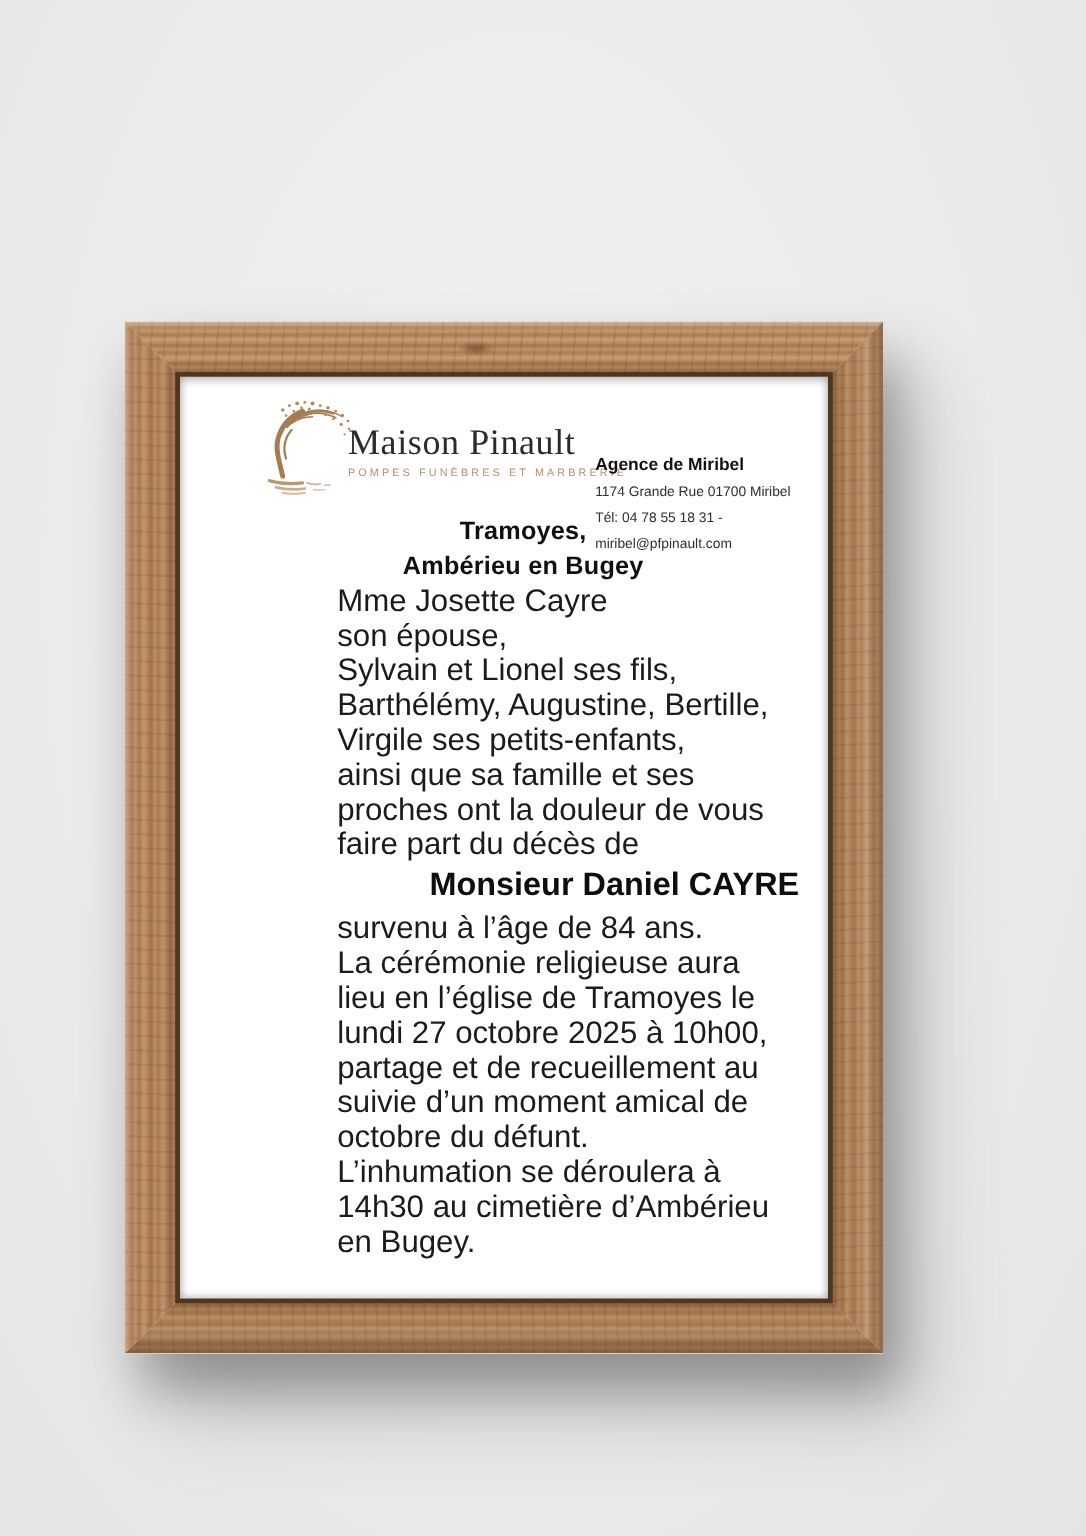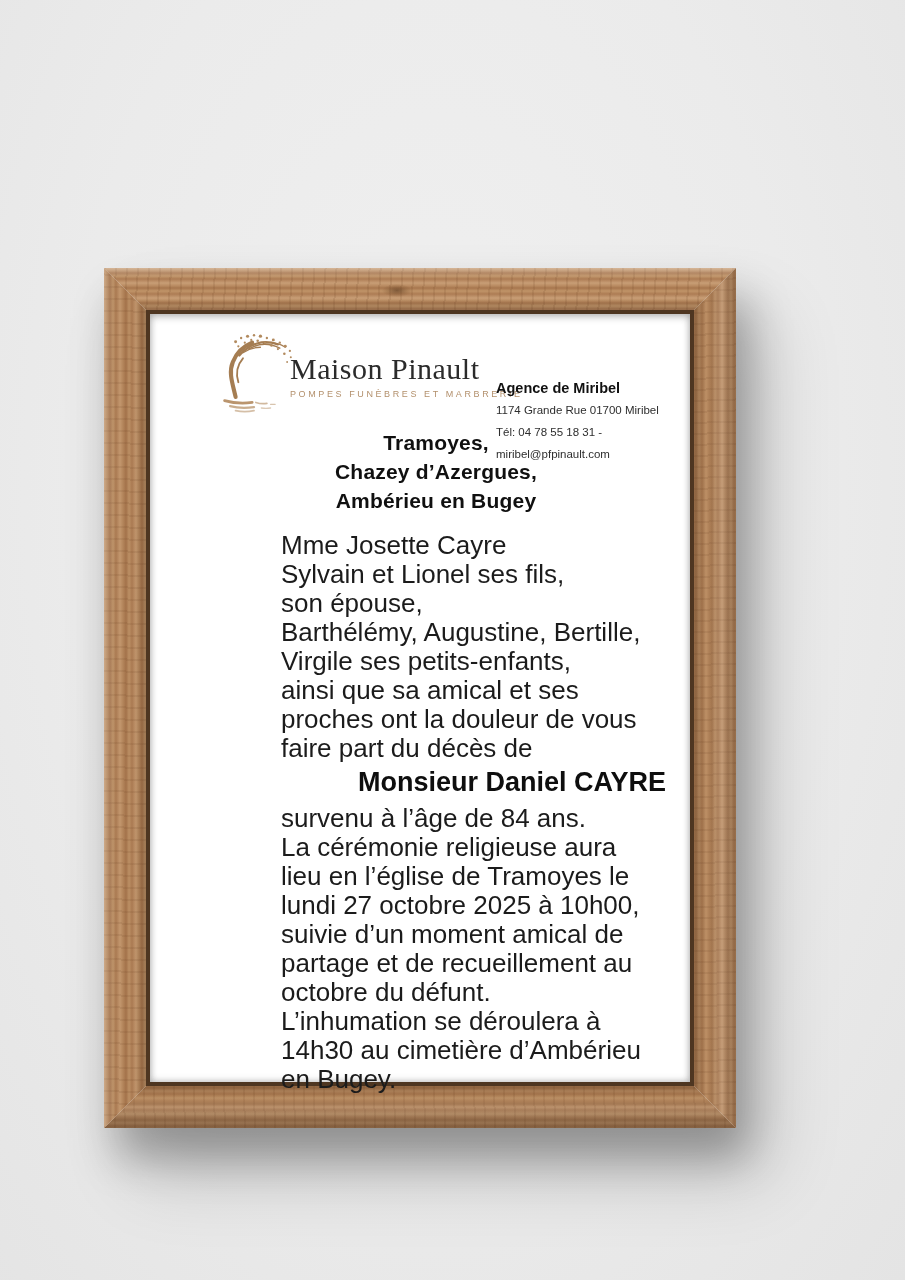"Chazey d’Azergues," div { html: <div>Chazey d’Azergues,</div> -> none }
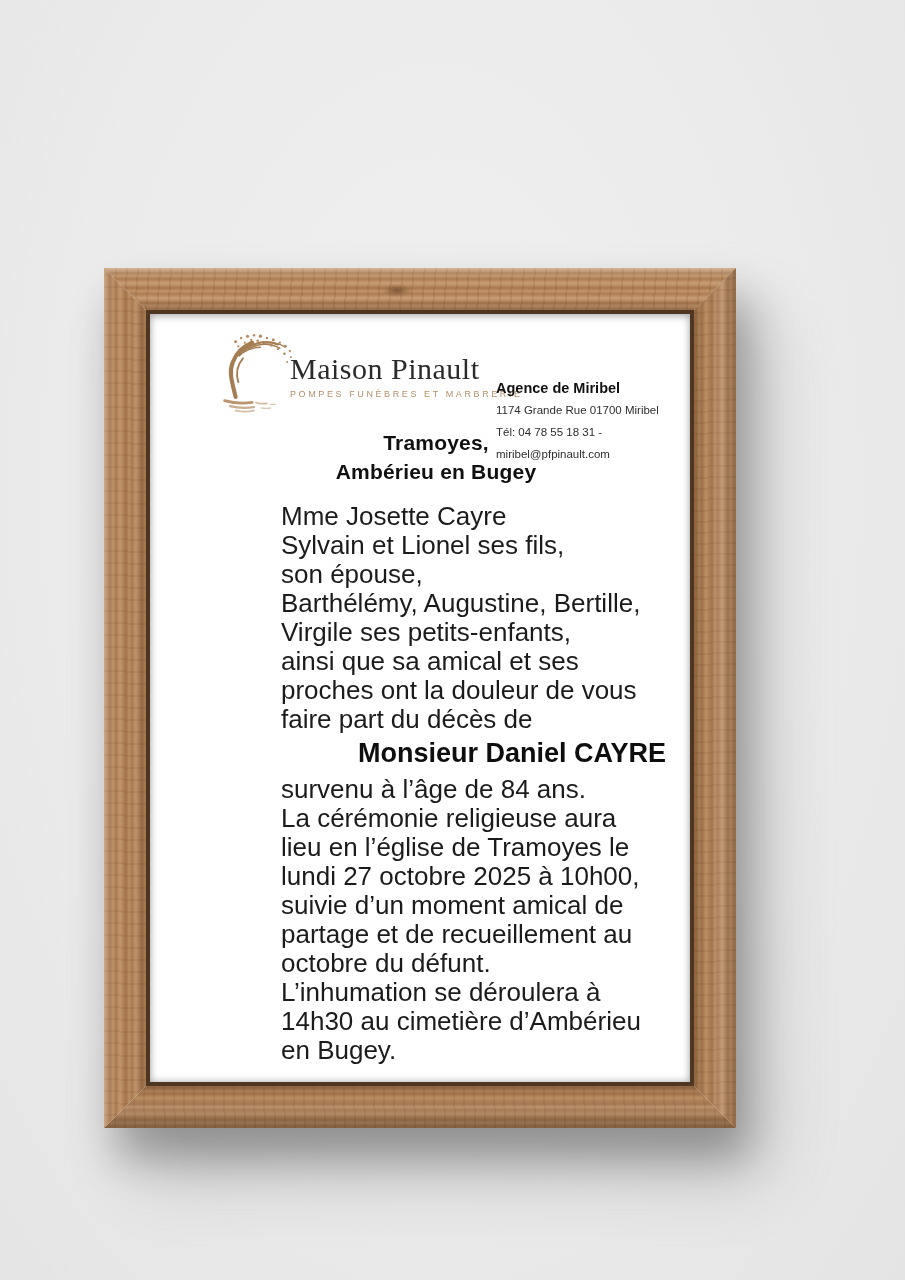"Mme Josette Cayre" .body { margin-top: 16px -> 0 }
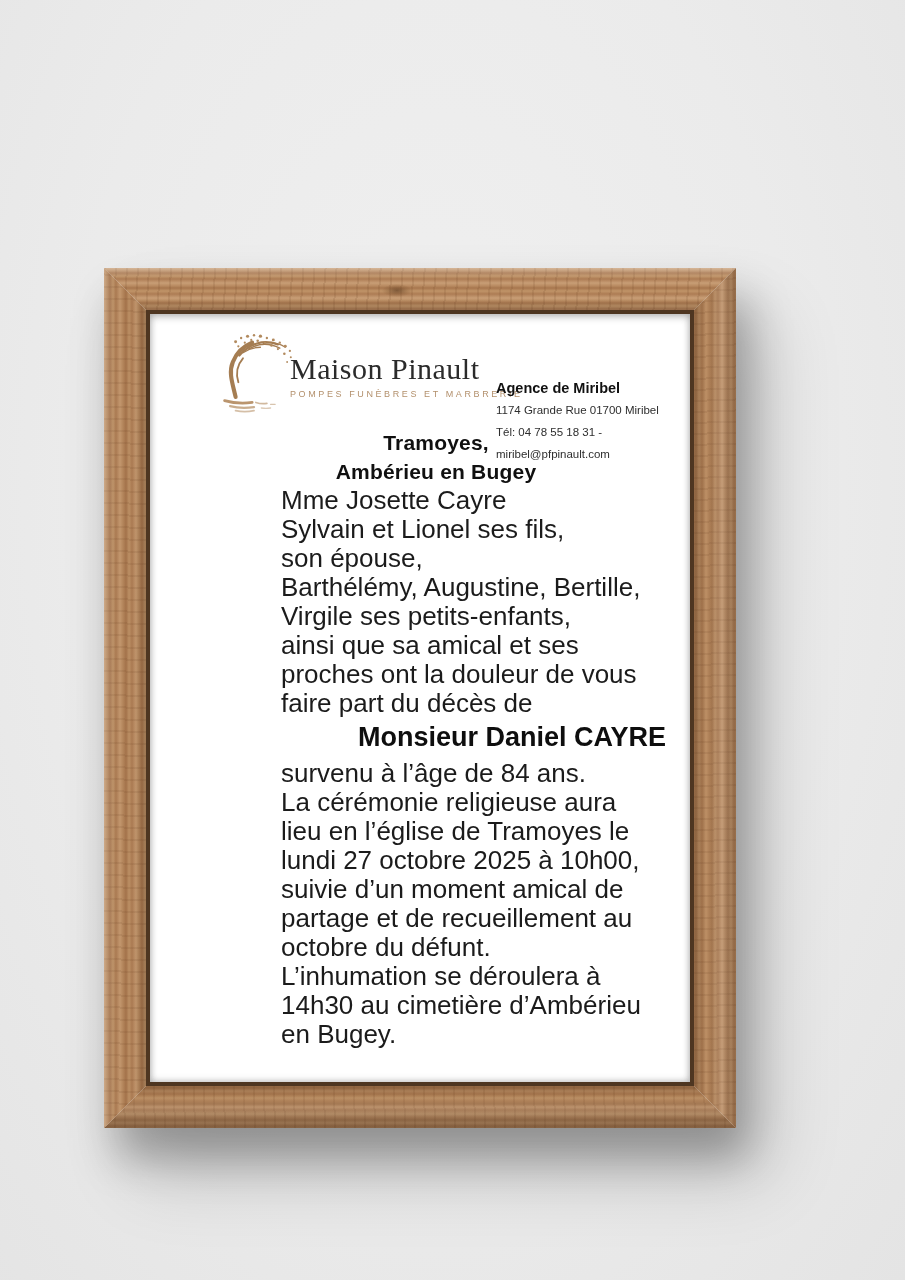"Sylvain et Lionel ses fils," div.line { order: before "son épouse," -> after "son épouse," }
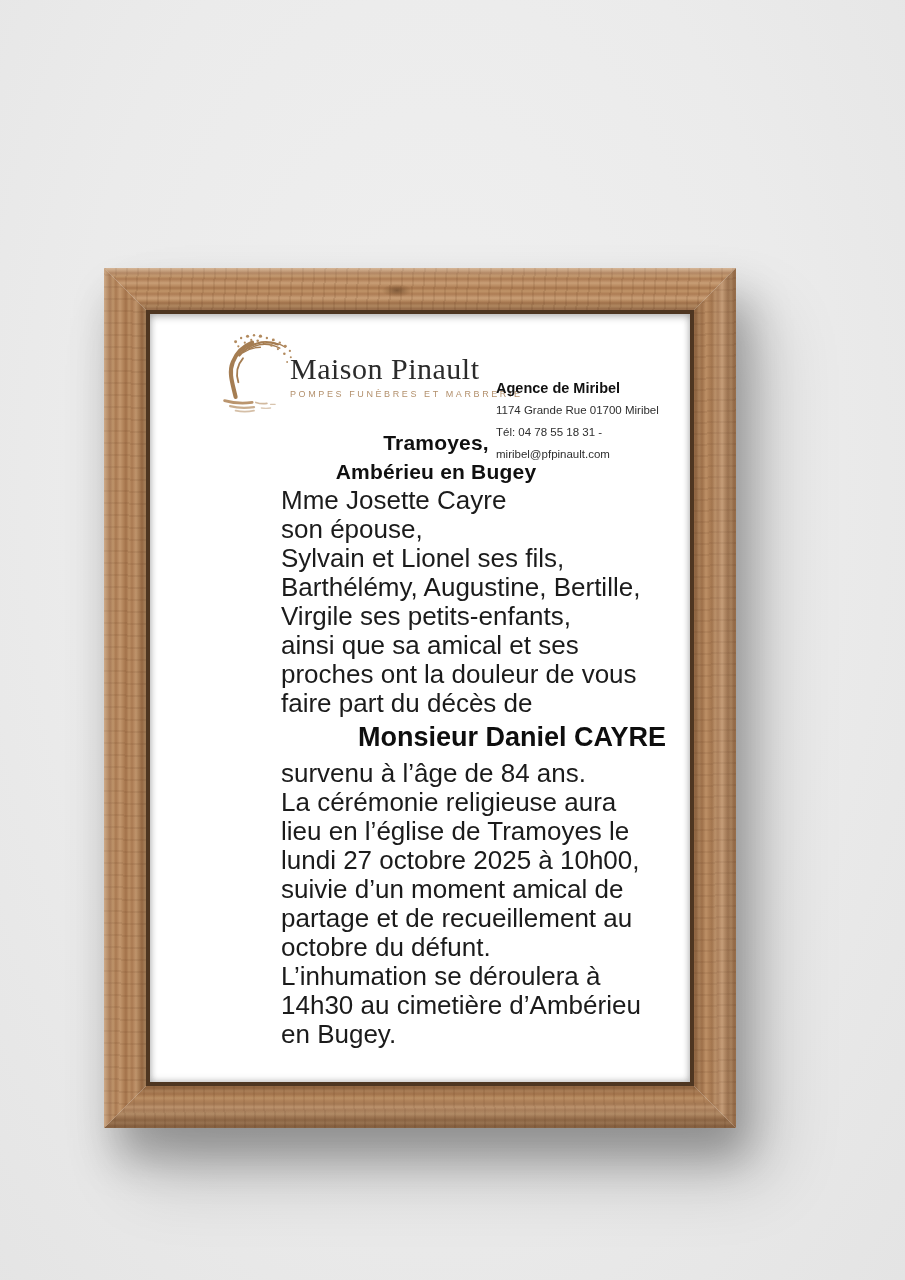"ainsi que sa amical et" div.line { text: amical -> famille }
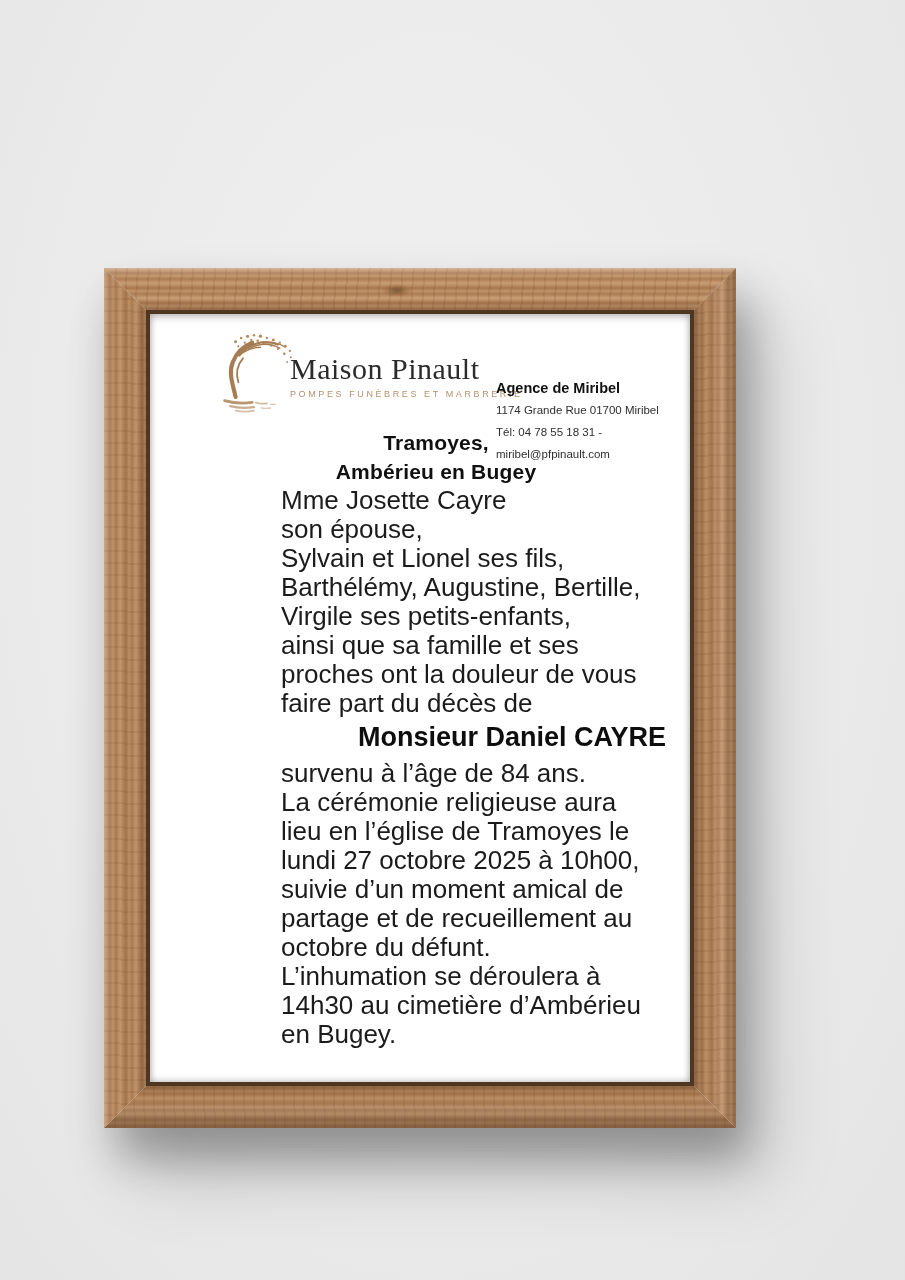"suivie d’un moment amical de" div.line { order: before "partage et de recueillement au" -> after "partage et de recueillement au" }
